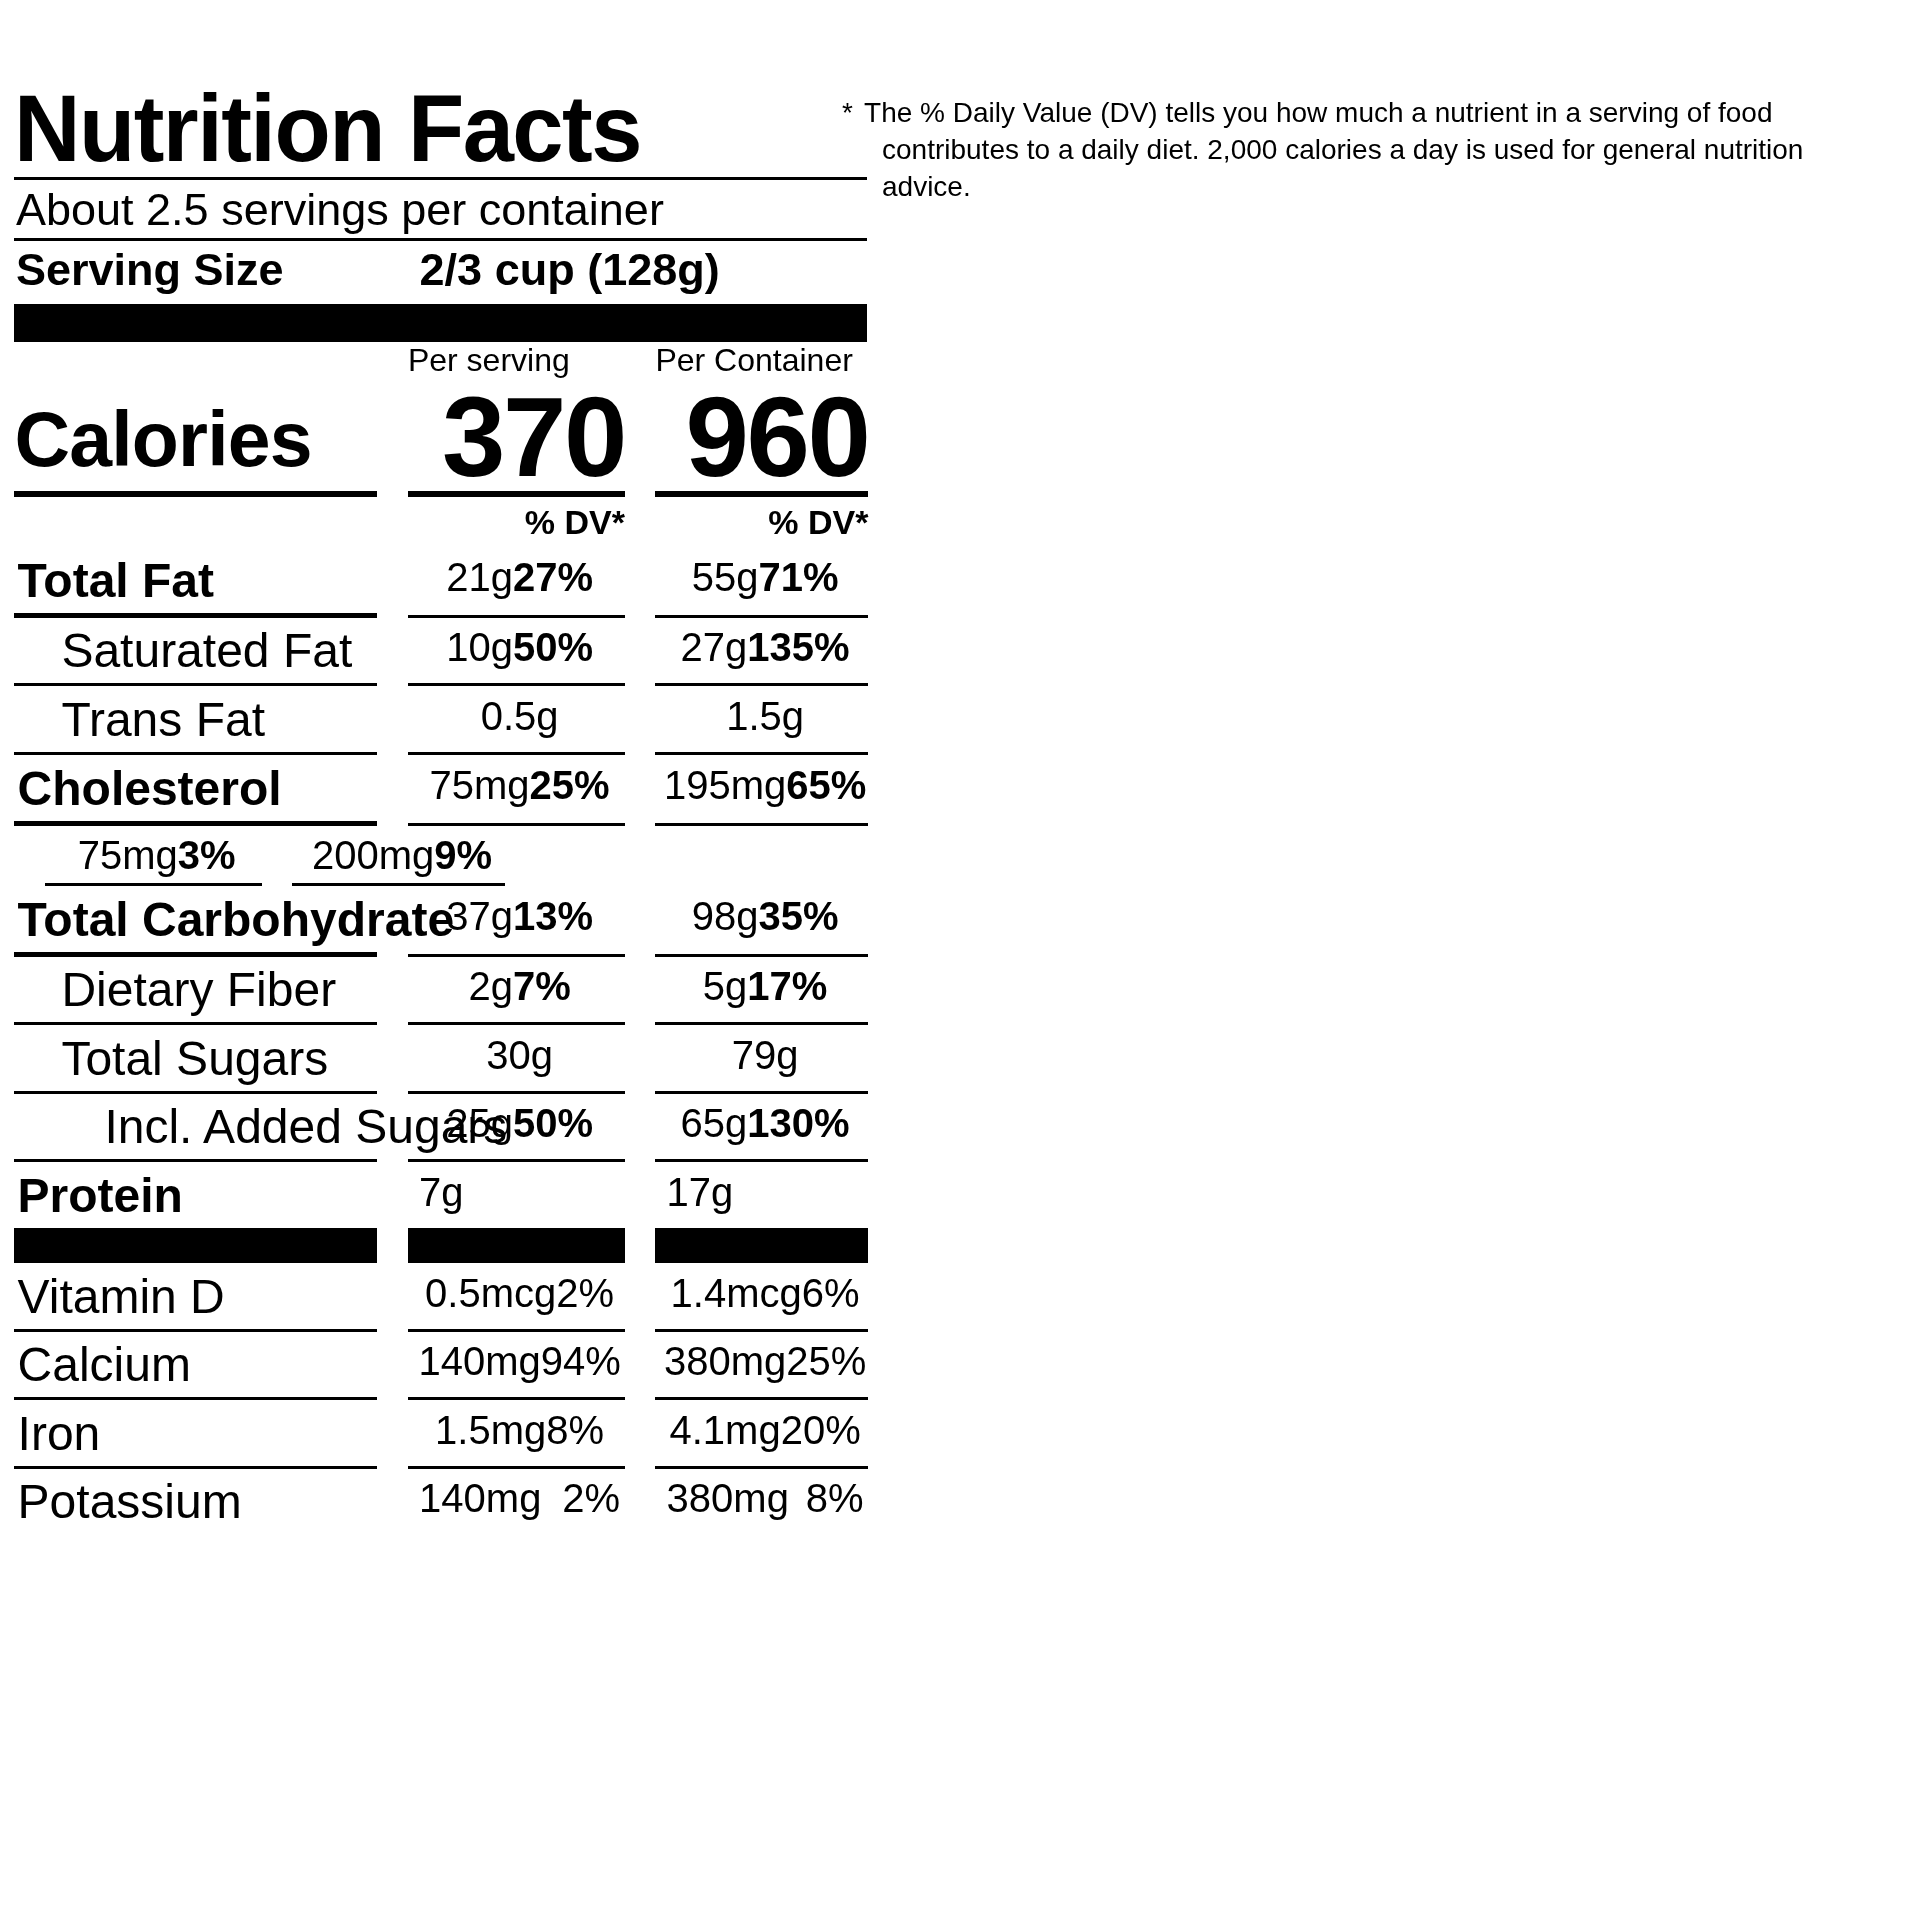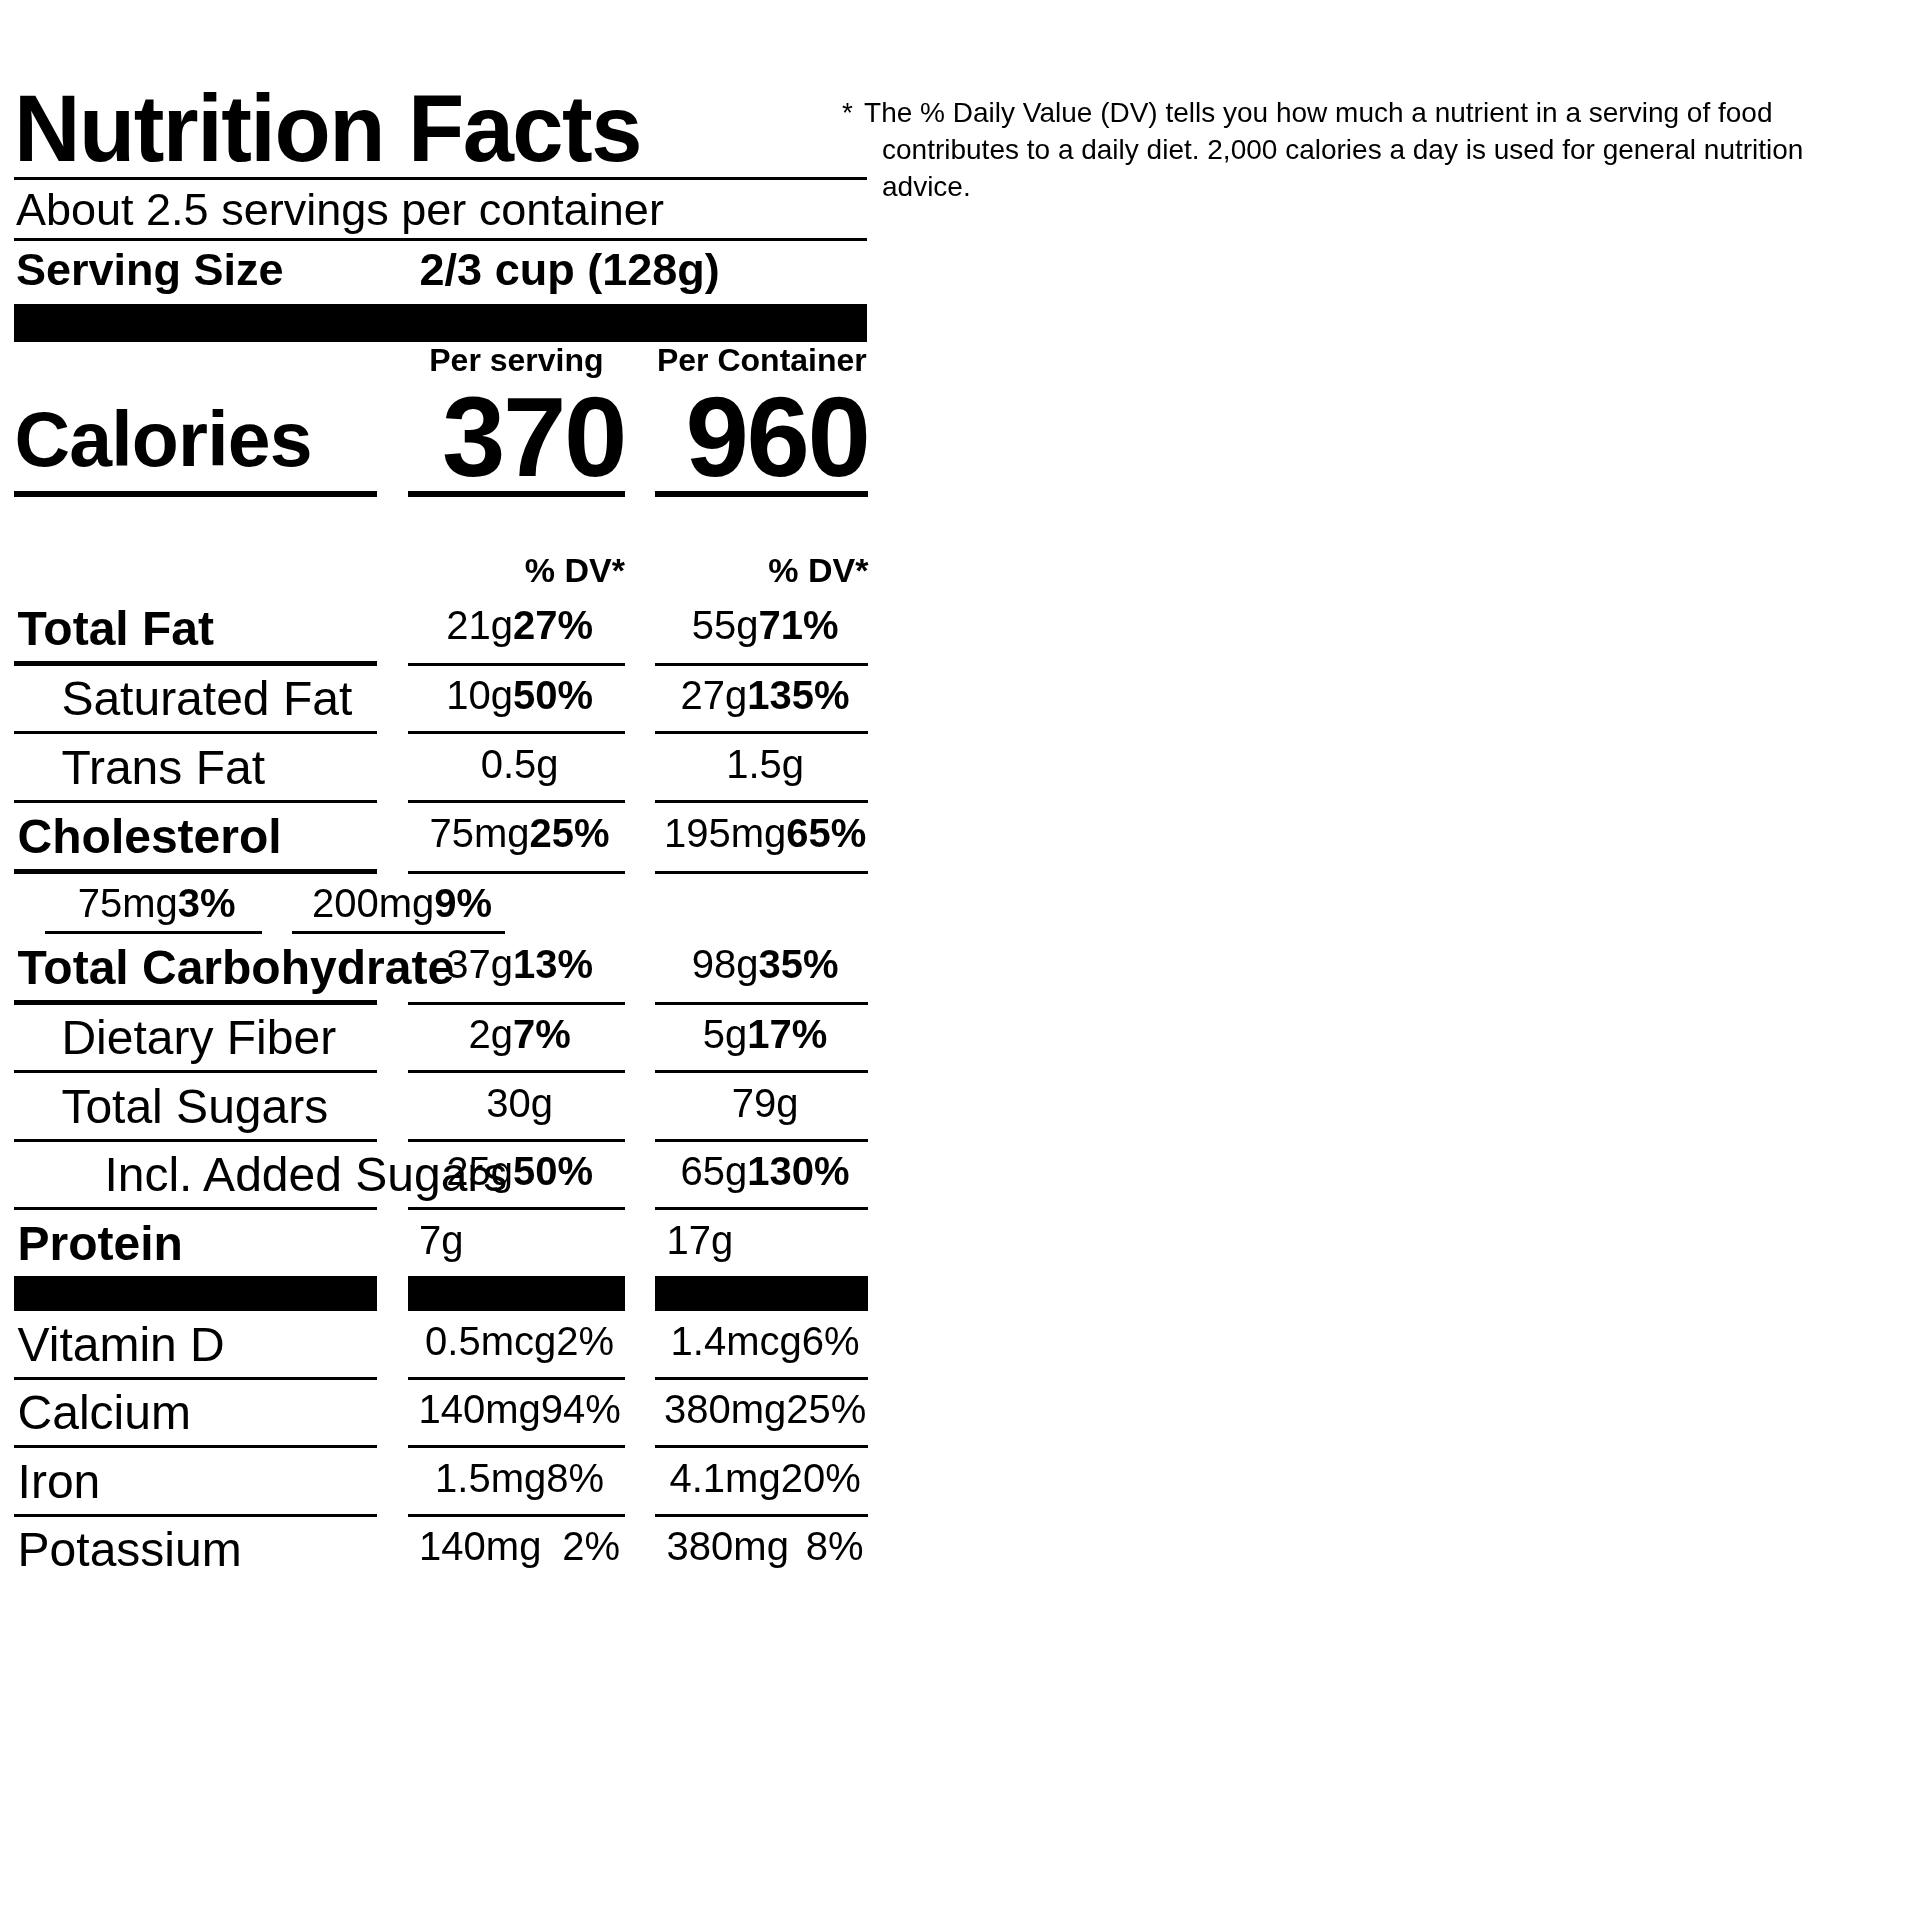"Per serving" .hdr-small { font-weight: bold -> normal; text-align: center -> left }
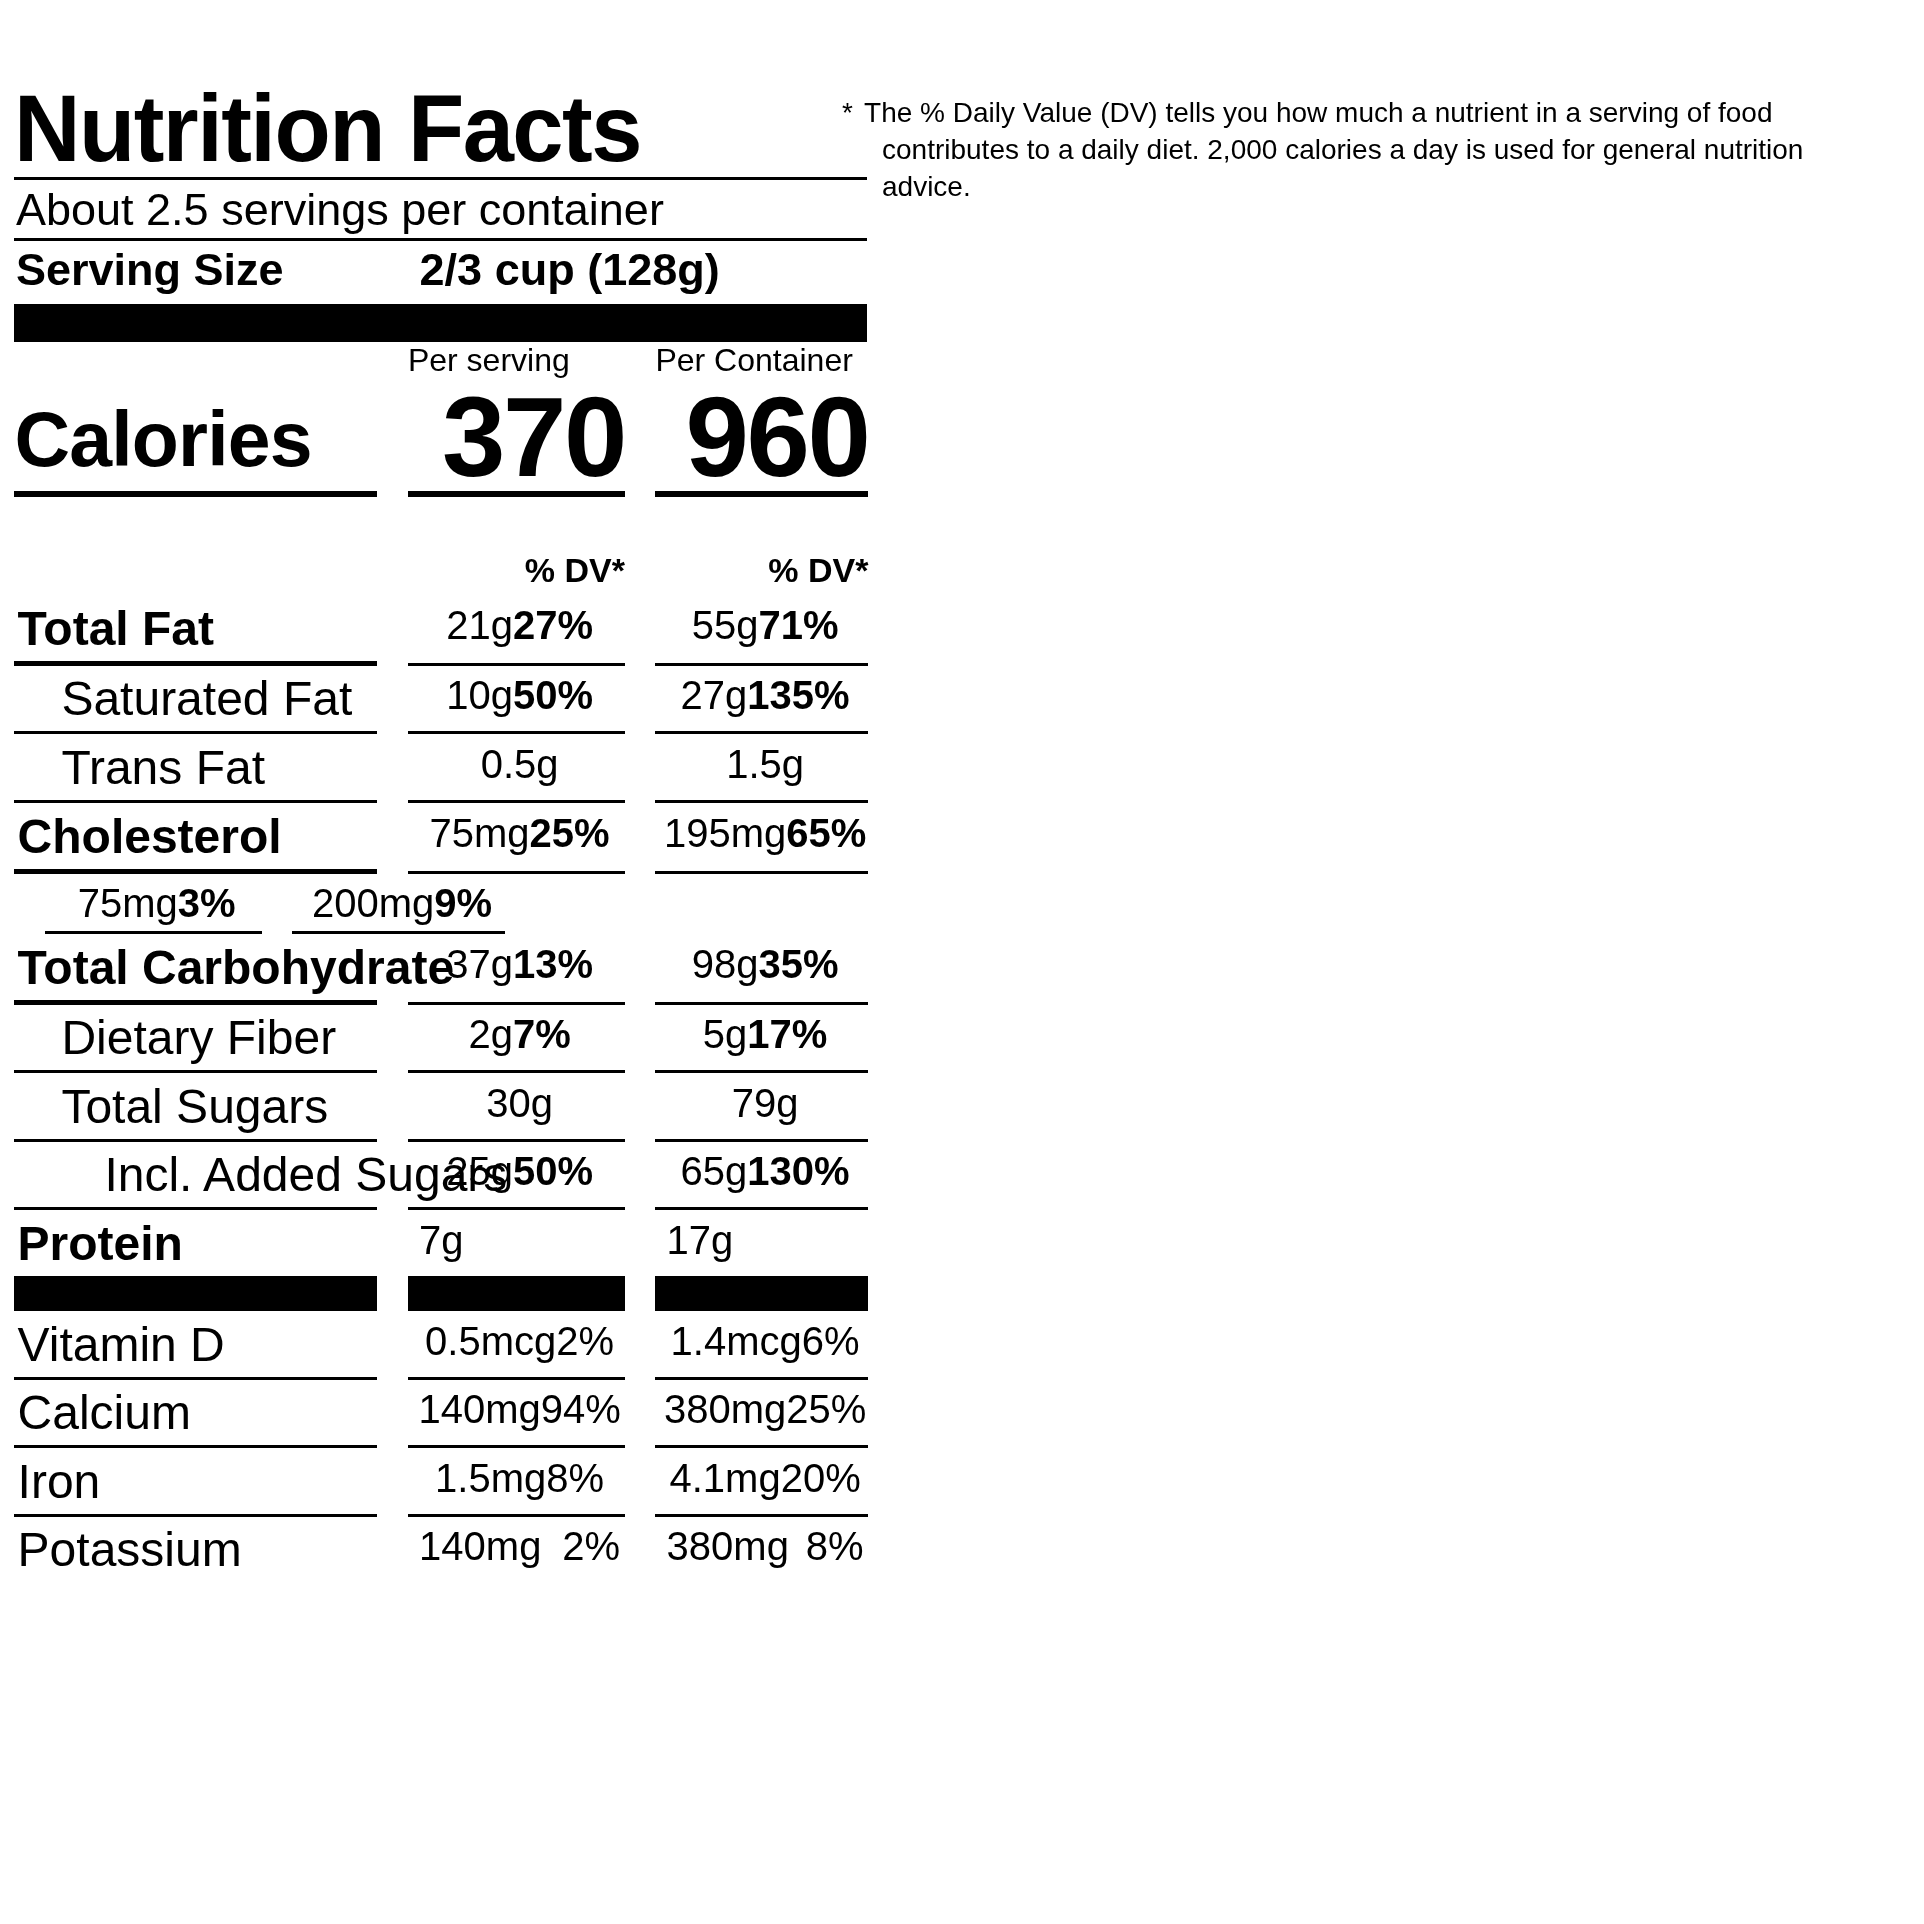"% DV*" .dv-head { margin-top: 48px -> none }
